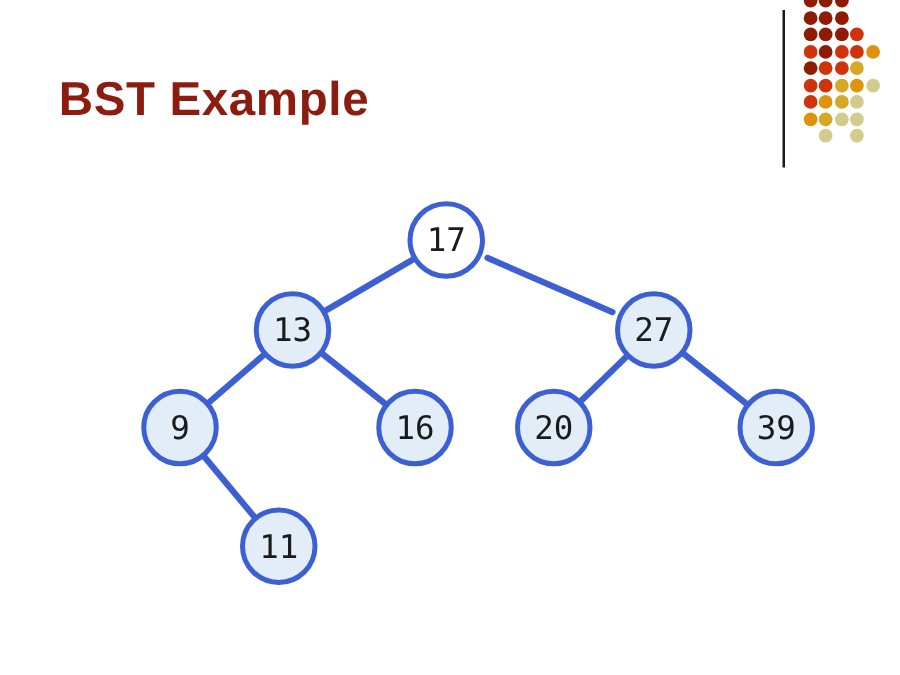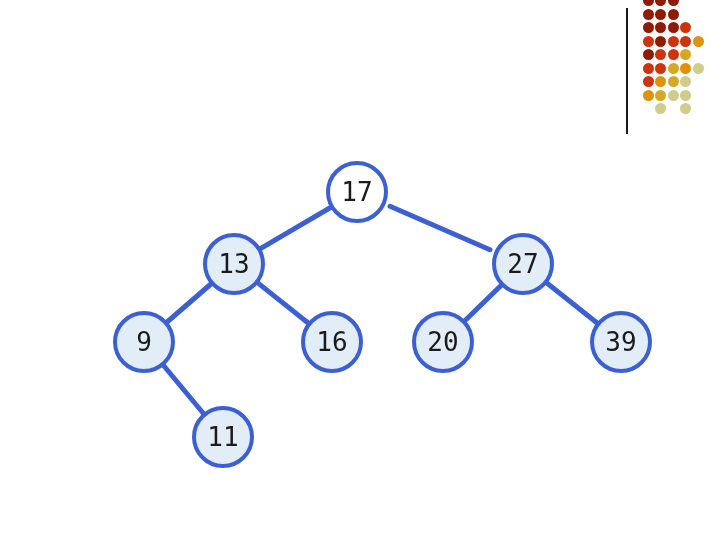"BST Example" h1.title { html: none -> <h1>BST Example</h1> }
